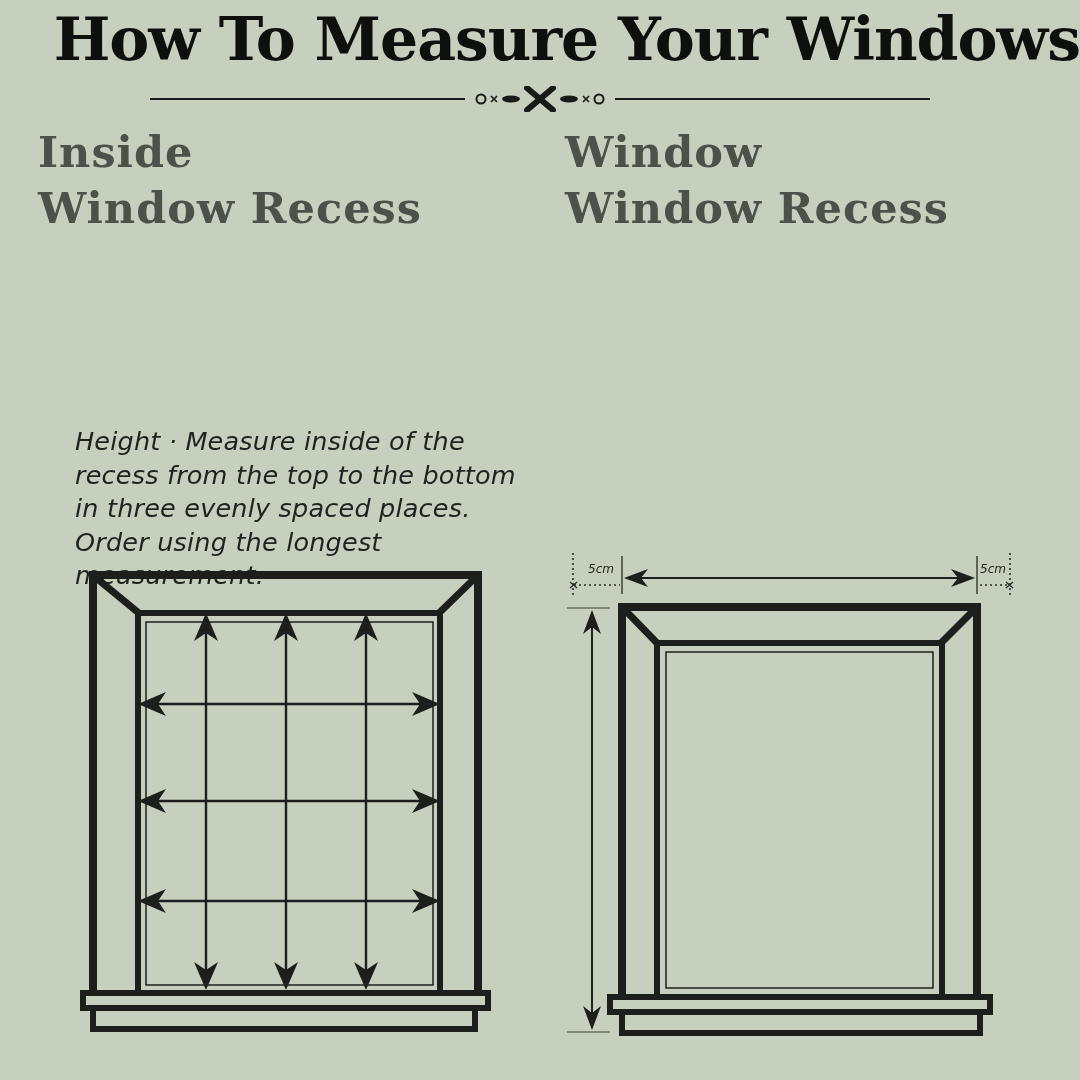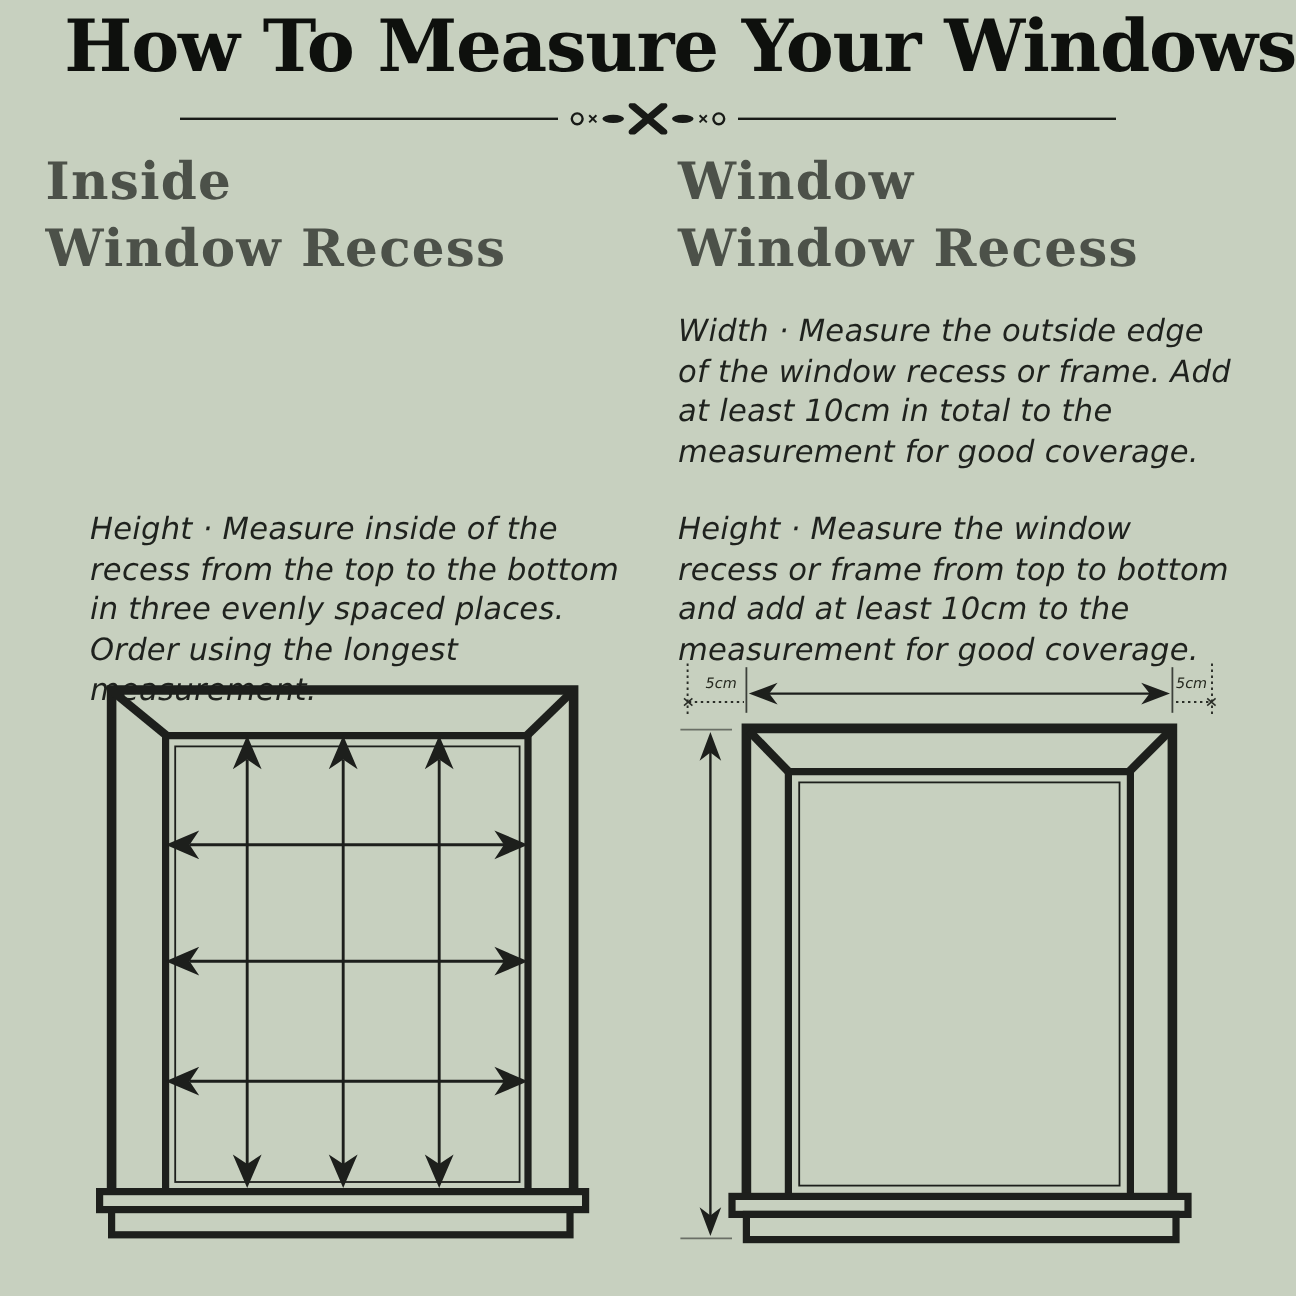"Width · Measure the outside" p.para { html: <p>Width · Measure the outside edge of the window recess or frame. Add at least 10cm in total to the measurement for good coverage.</p> -> none }
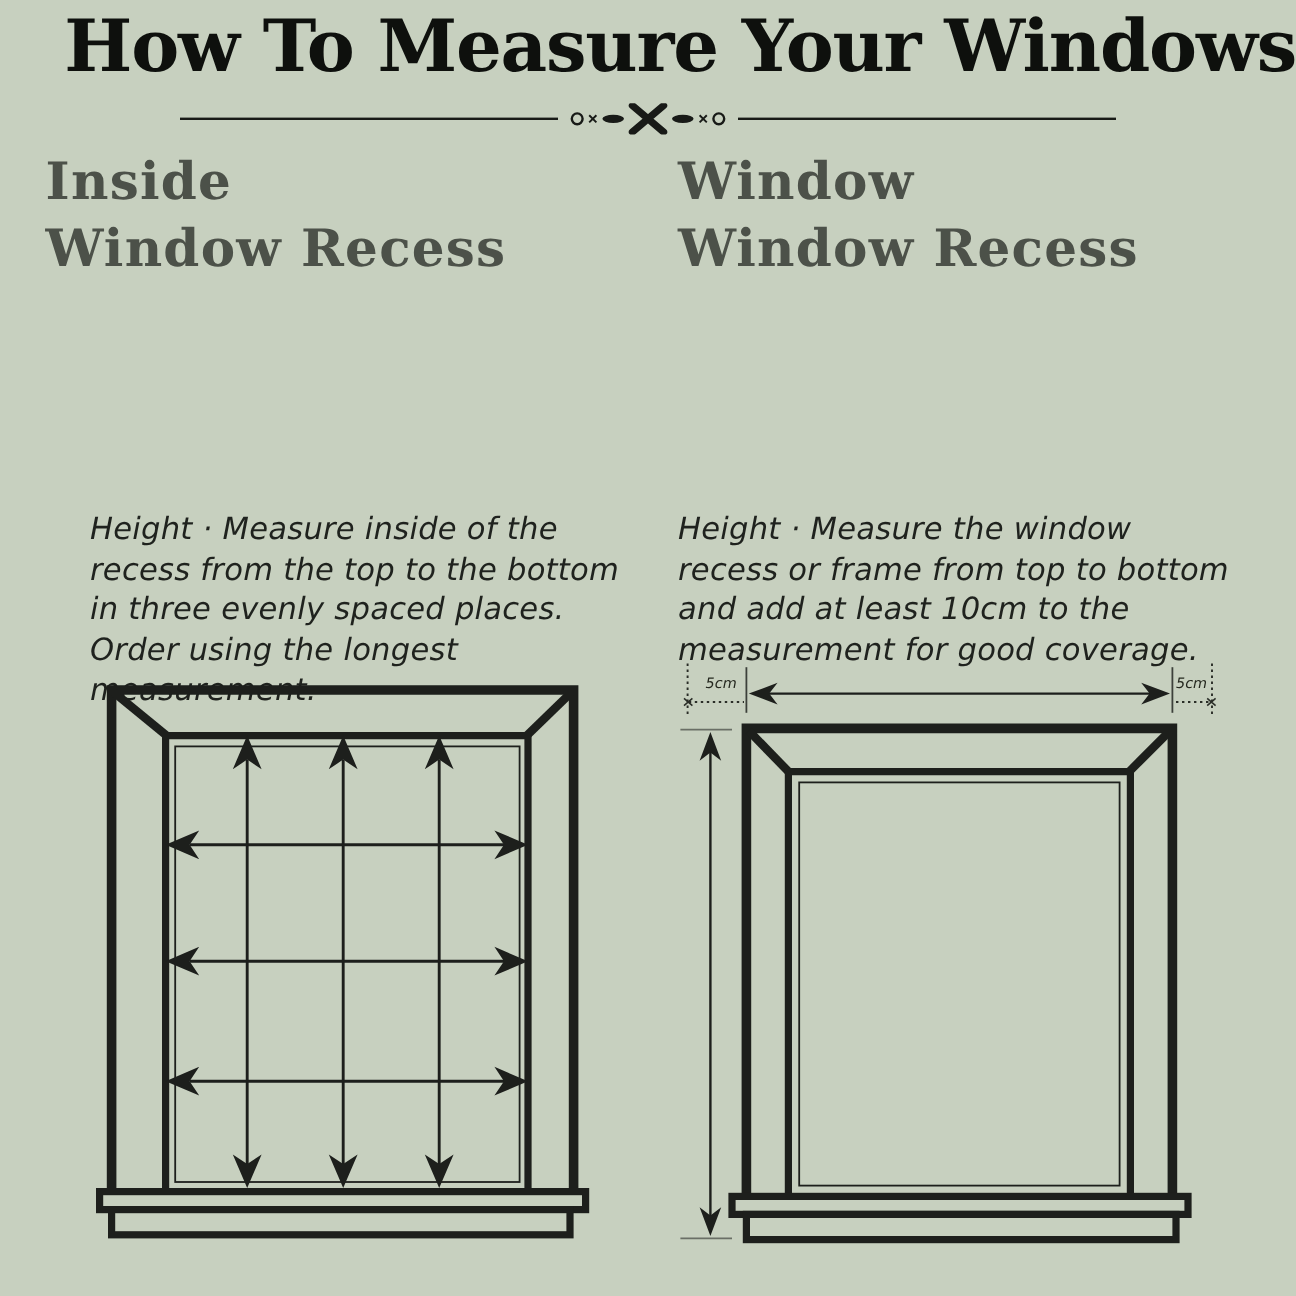"Height · Measure the window" p.para { html: <p>Height · Measure the window recess or frame from top to bottom and add at least 10cm to the measurement for good coverage.</p> -> none }
